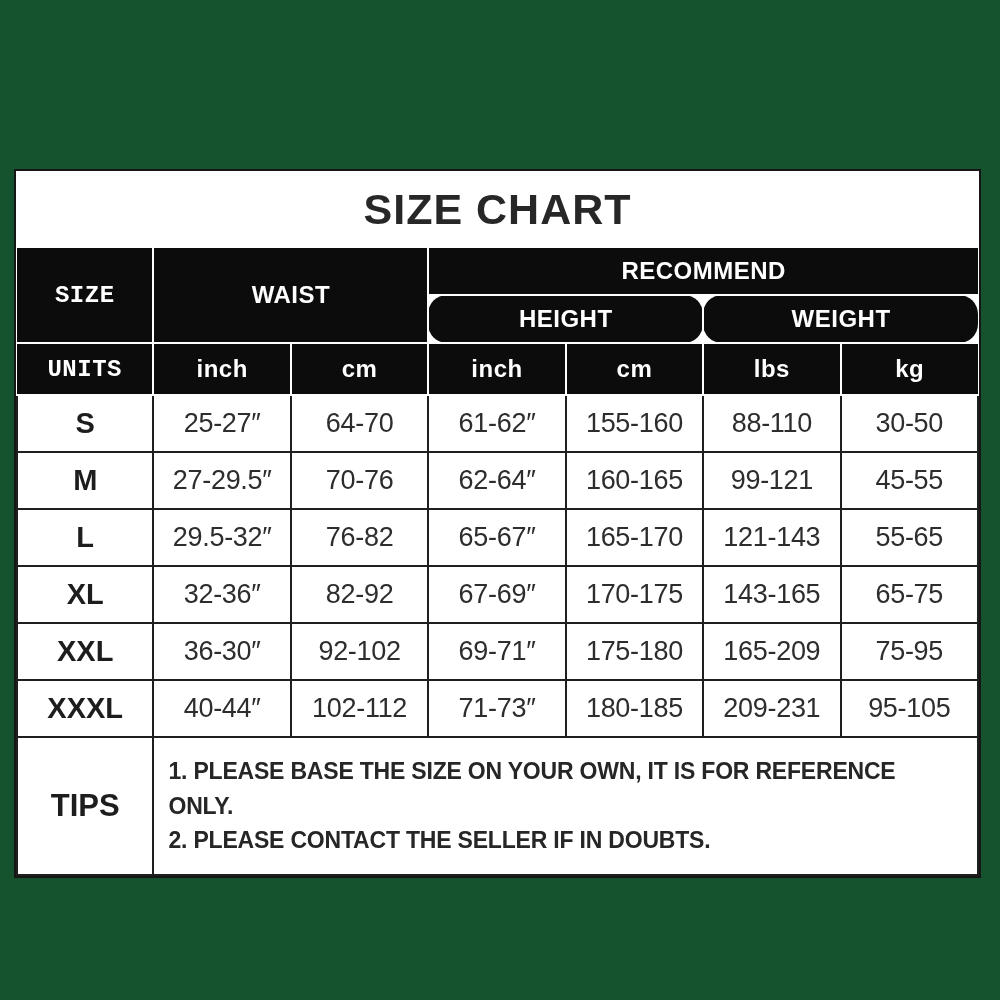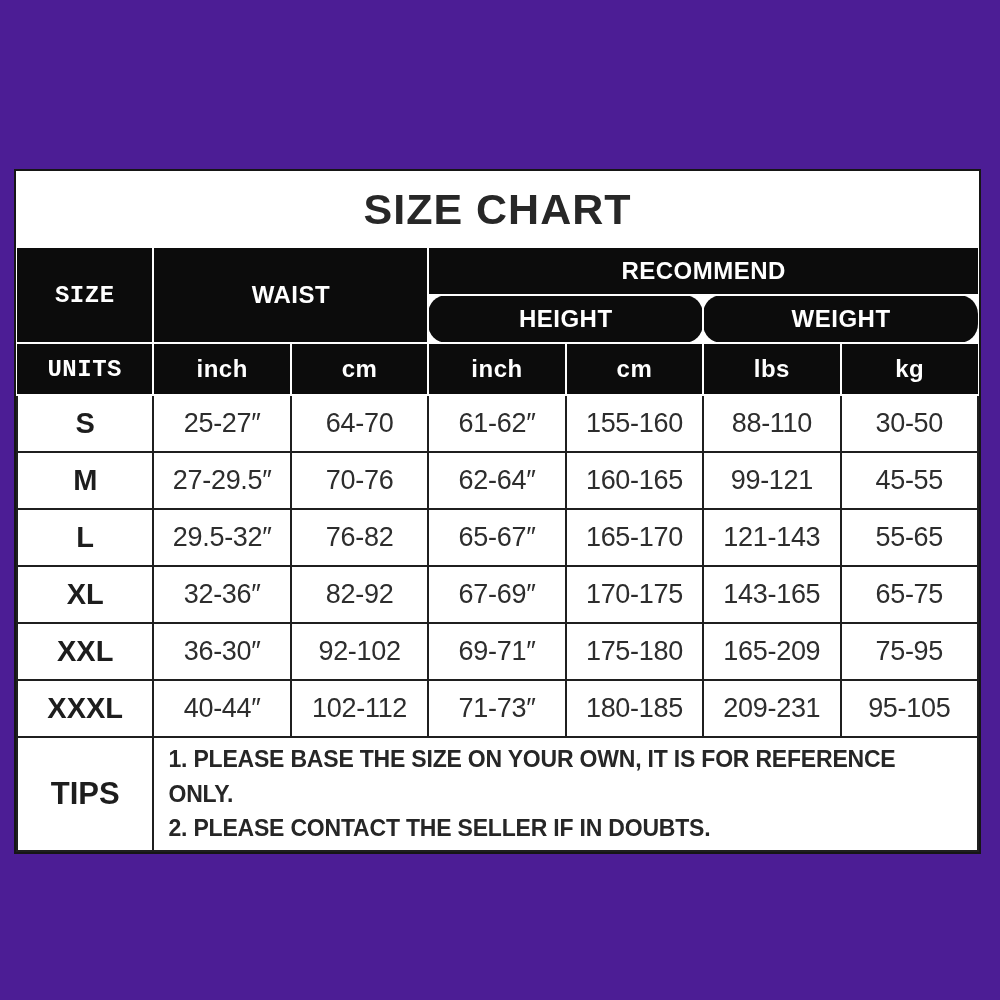"SIZE CHART" .page { background: #4c1d95 -> #14532d }
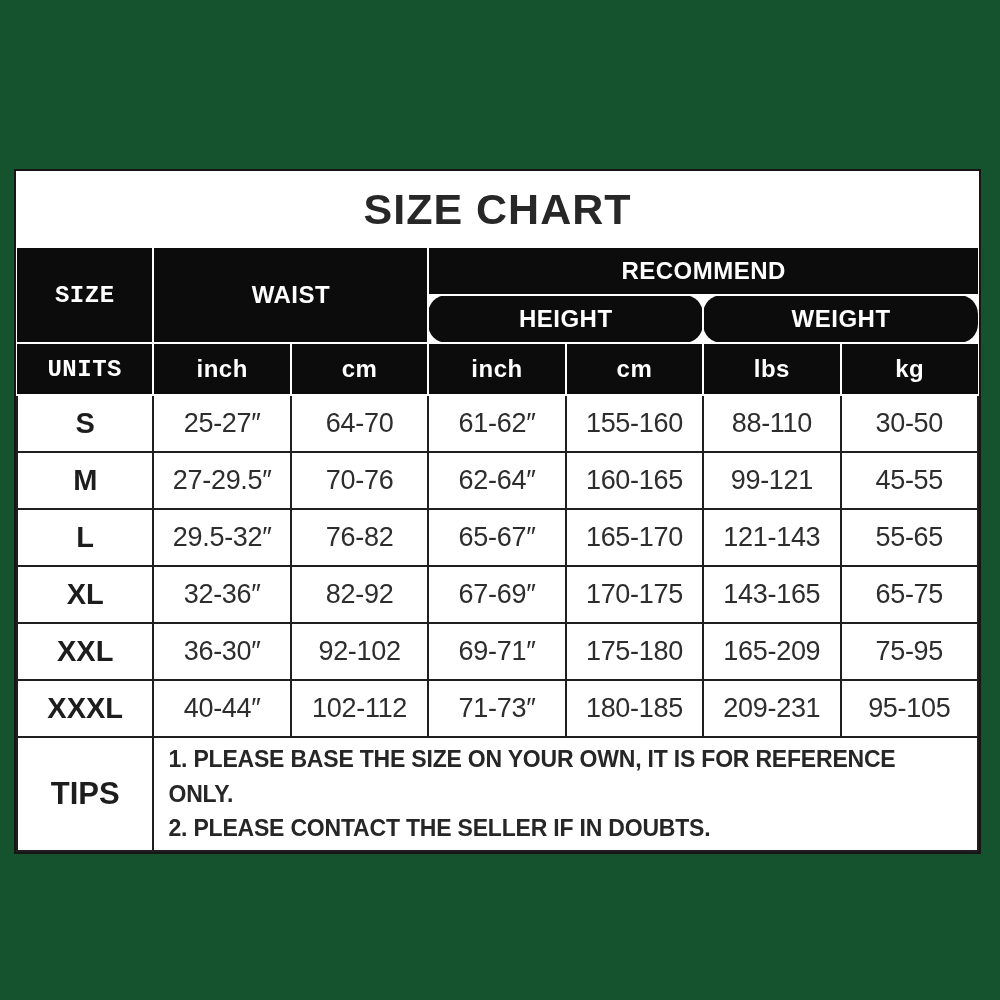"1. PLEASE BASE THE SIZE" td.tips-cell { padding: 4px 14px -> 16px 14px }
